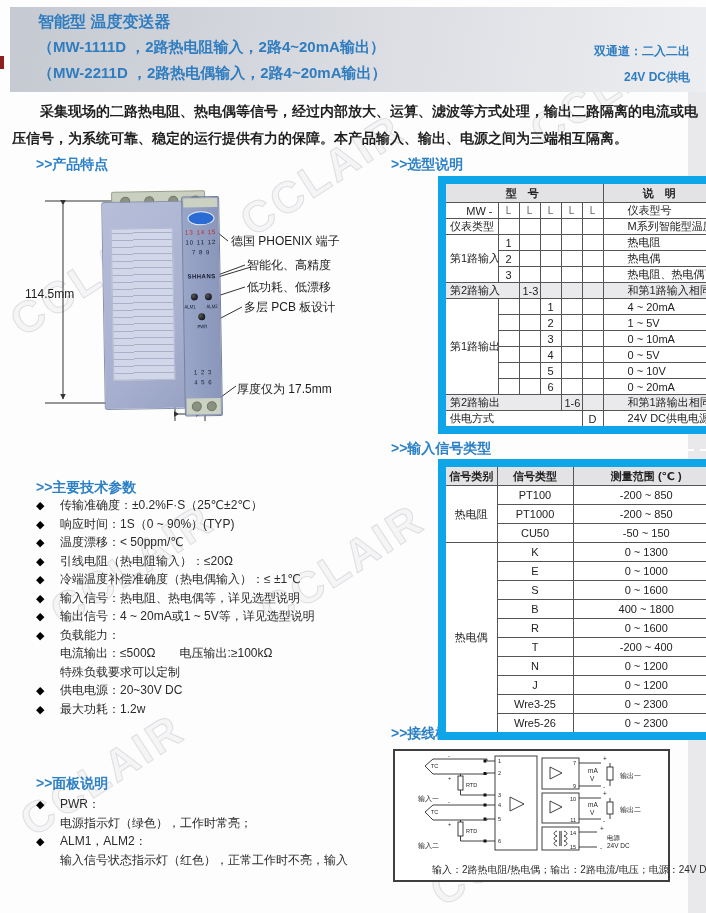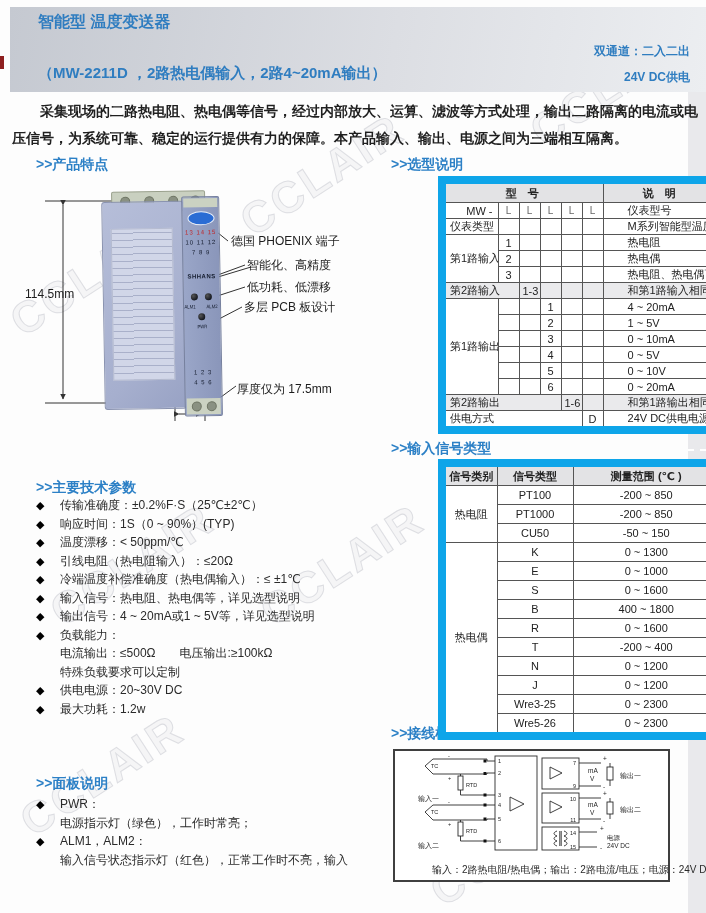"（MW-1111D ，2路热电阻输入，2路4~20mA输出）" div.h-line { html: none -> <div>（MW-1111D ，2路热电阻输入，2路4~20mA输出）</div> }
